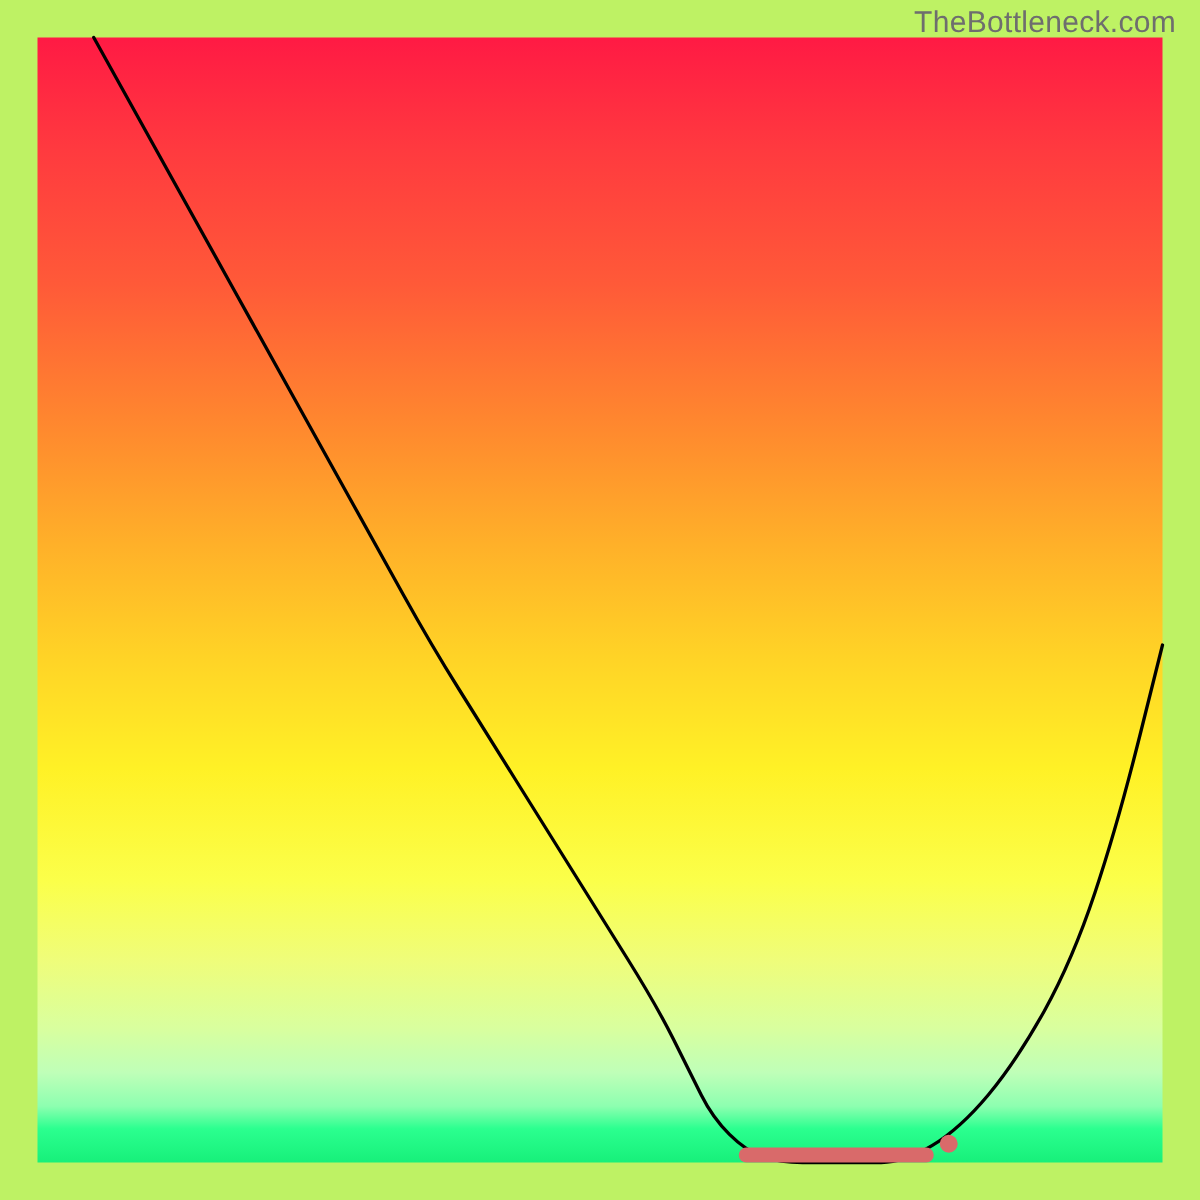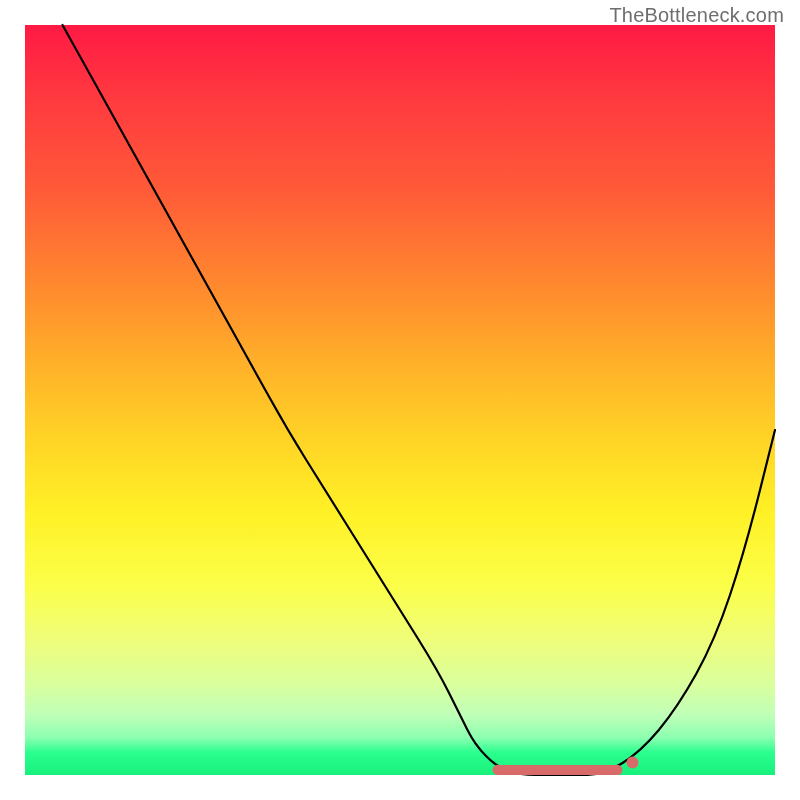"TheBottleneck.com" .outer { background: #ffffff -> #bef264 }
